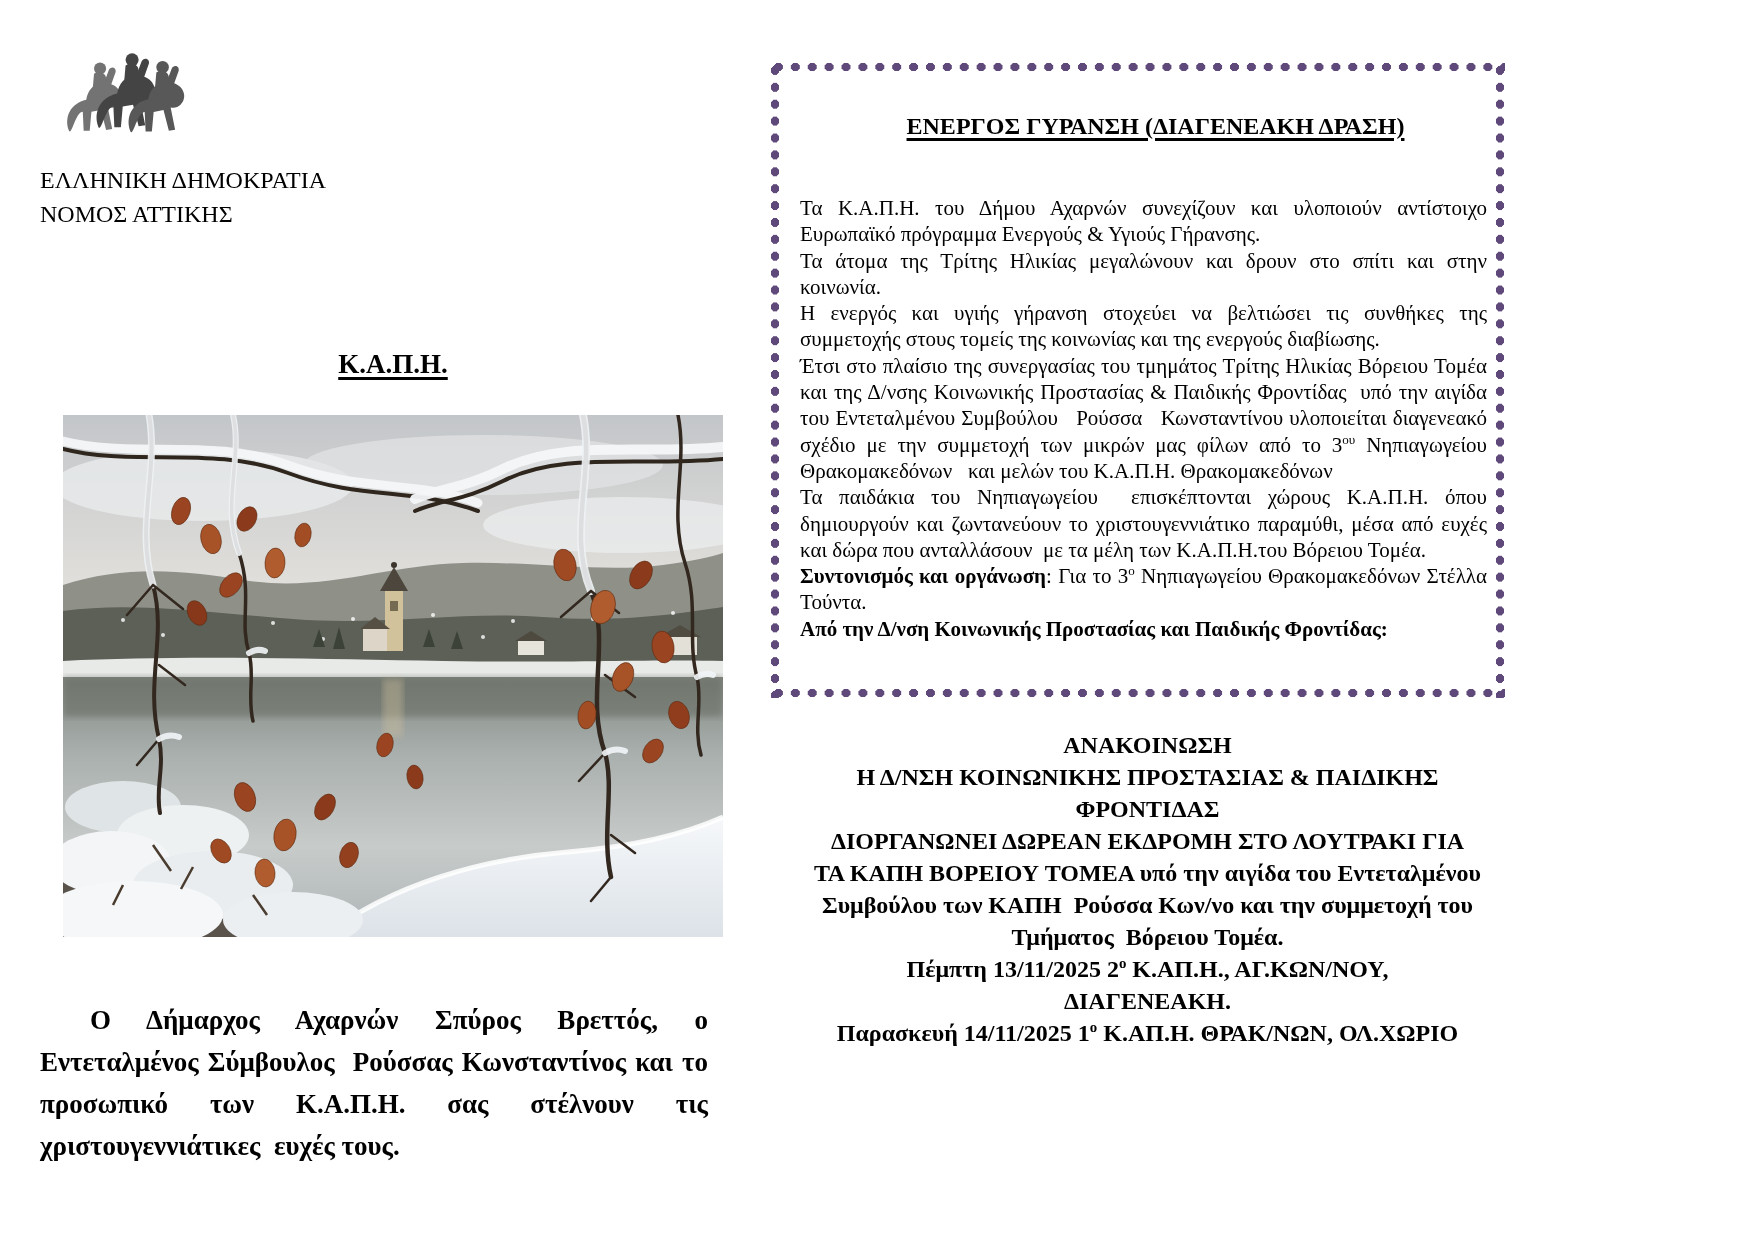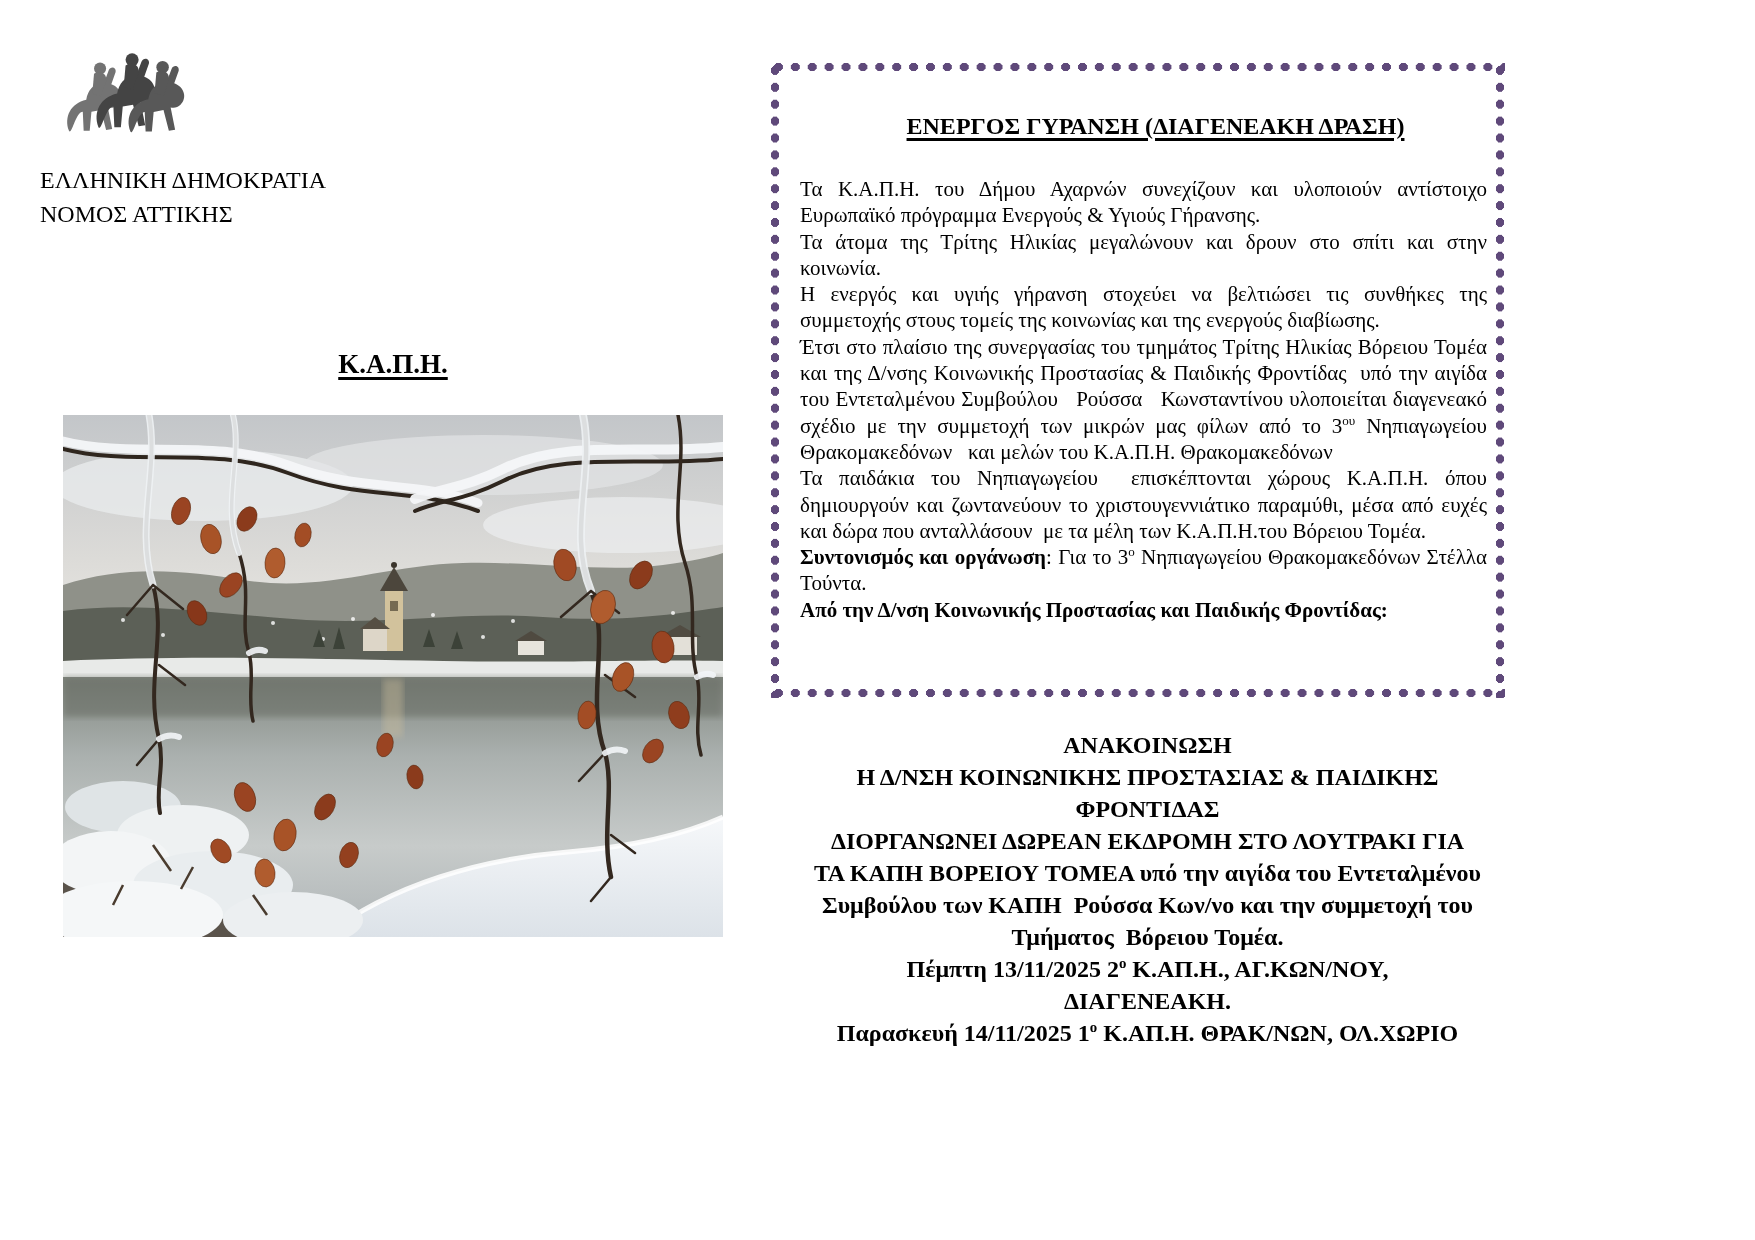"Τα Κ.Α.Π.Η. του Δήμου Αχαρνών" .box-body { margin: 9px 18px 0 30px -> 28px 18px 0 30px }
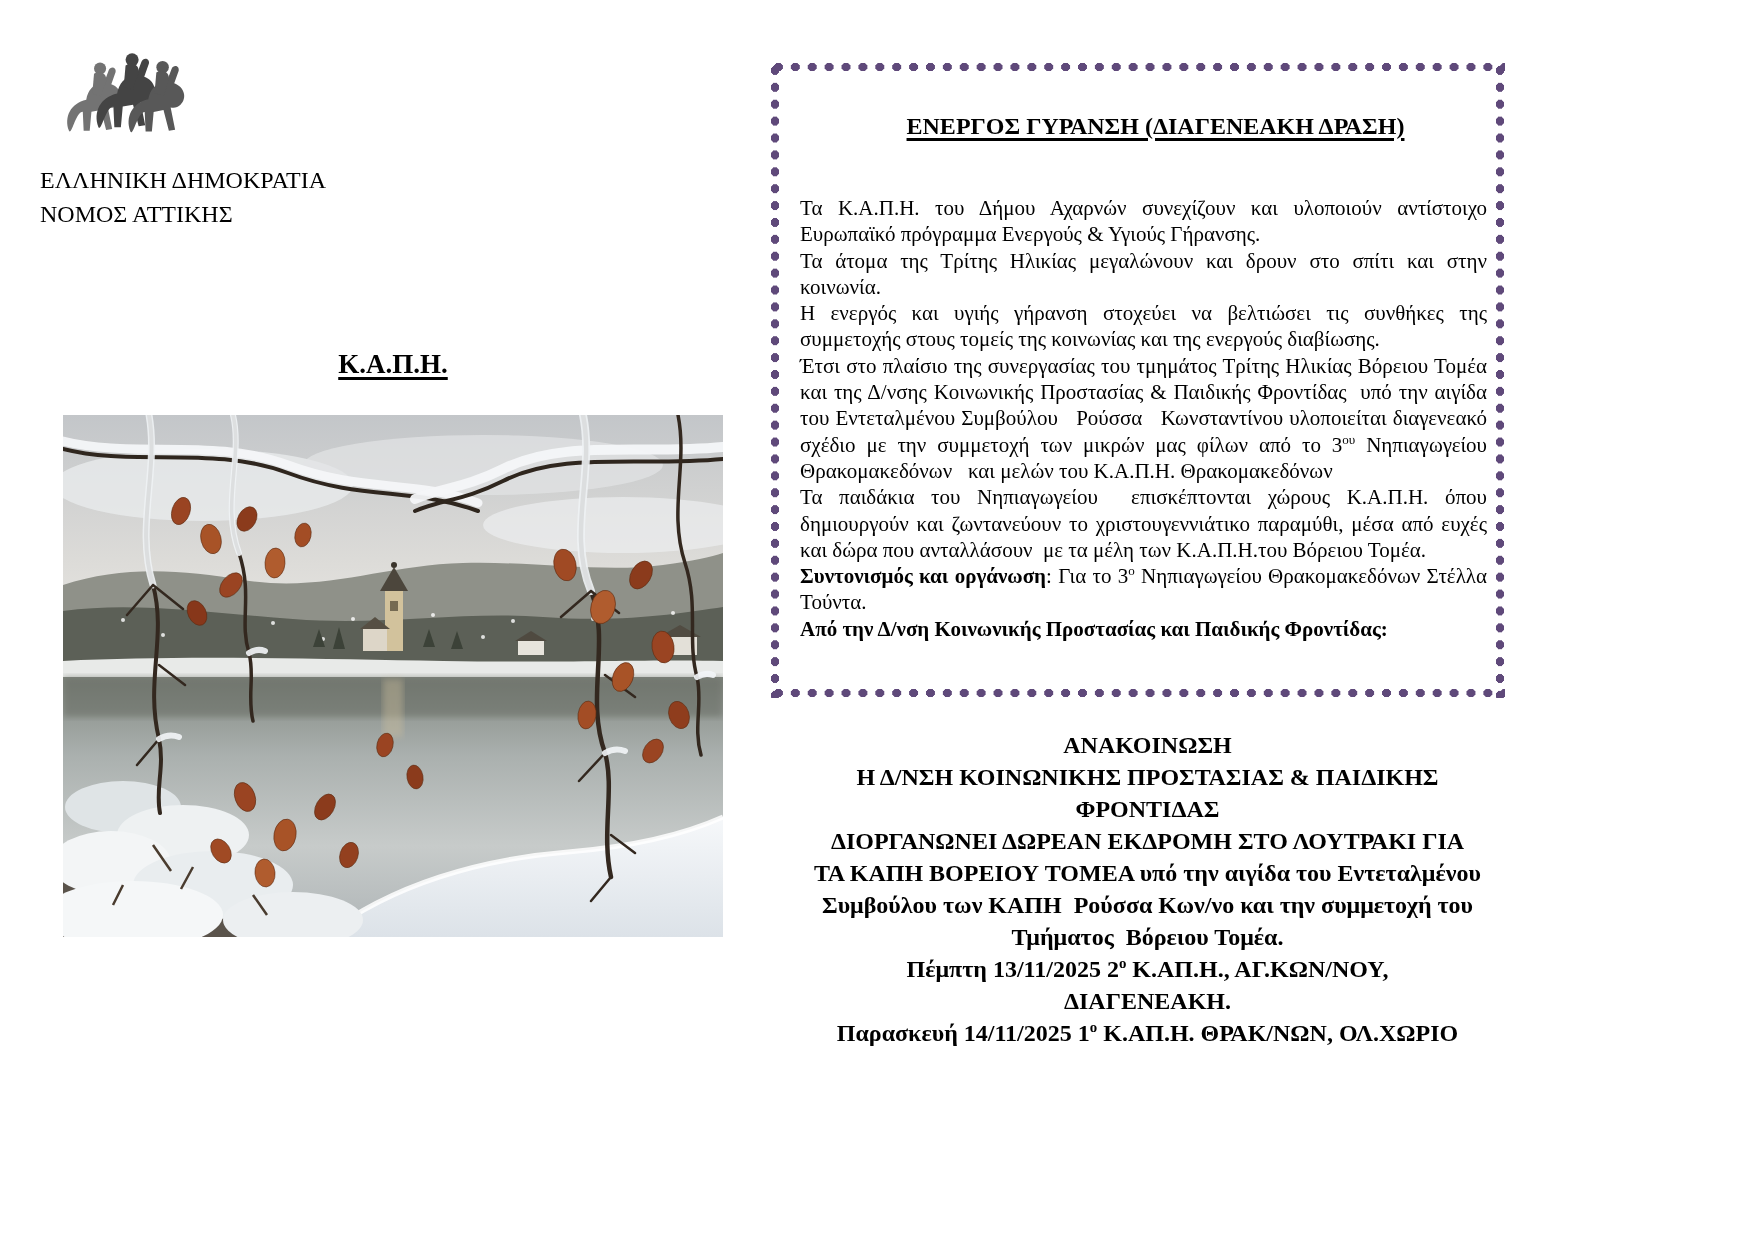"Ο Δήμαρχος Αχαρνών Σπύρος Βρεττός," p.greeting { html: none -> <p>Ο Δήμαρχος Αχαρνών Σπύρος Βρεττός, ο Εντεταλμένος Σύμβουλος Ρούσσας Κωνσταντίνος και το προσωπικό των Κ.Α.Π.Η. σας στέλνουν τις χριστουγεννιάτικες ευχές τους.</p> }
